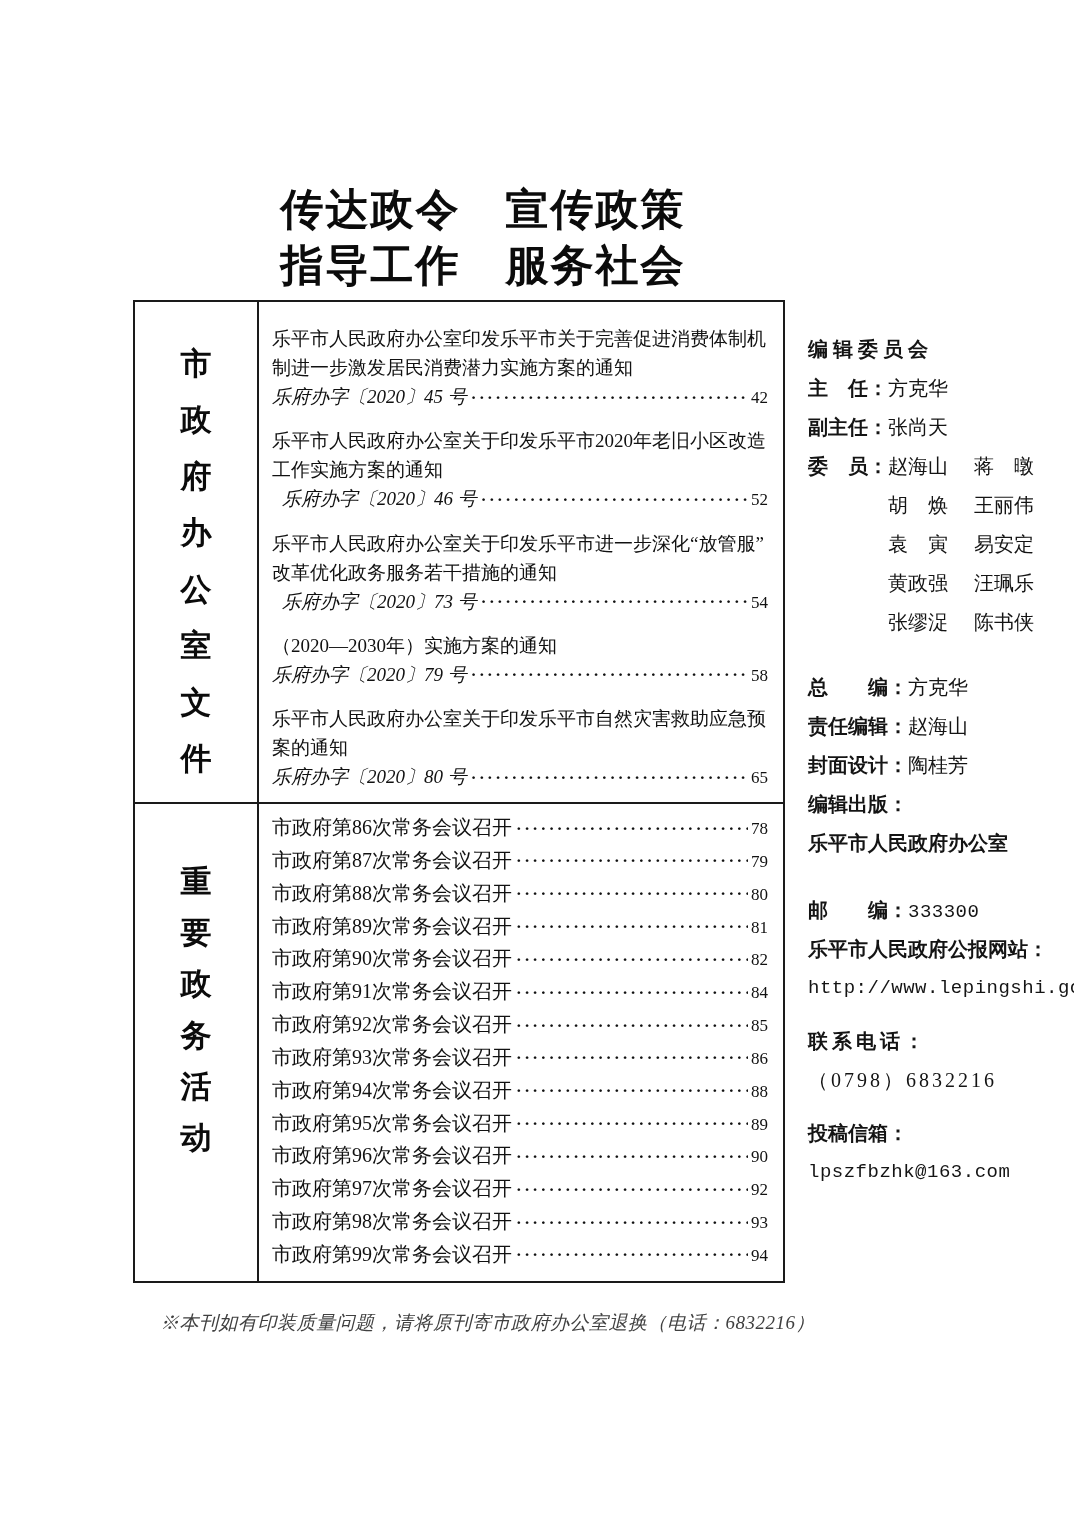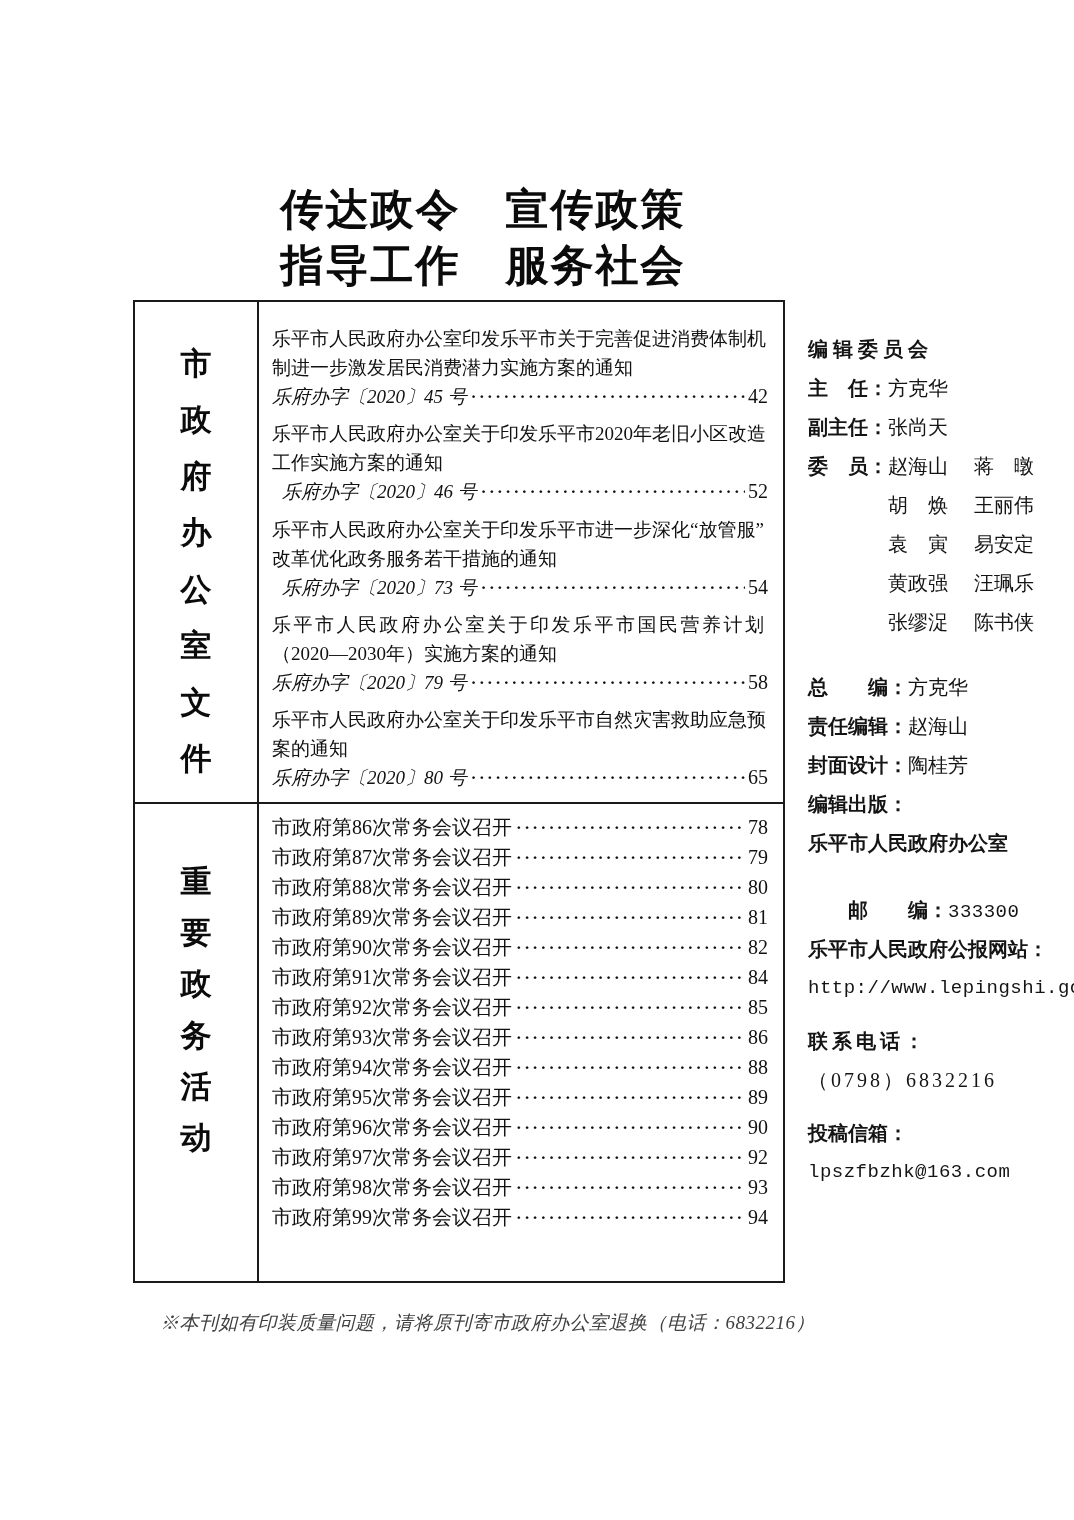"42" .pg { font-size: 20px -> 17px }
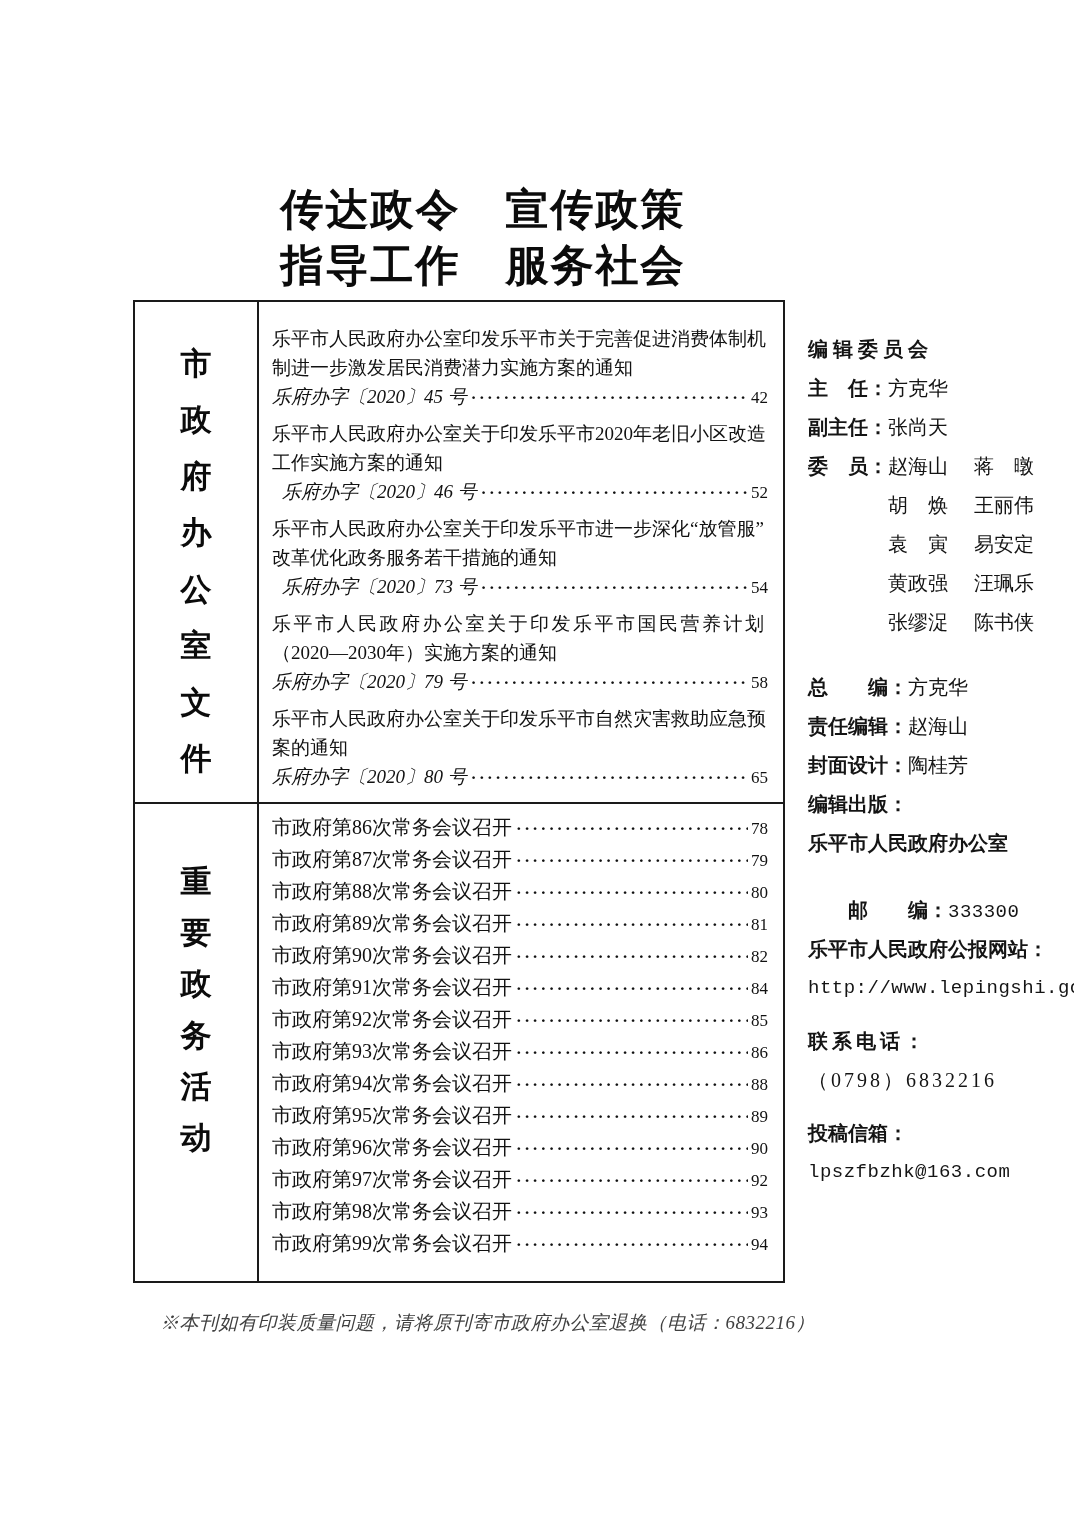"乐平市人民政府办公室关于印发乐平市国民营养计划" div.entry-line { html: <div>乐平市人民政府办公室关于印发乐平市国民营养计划</div> -> none }
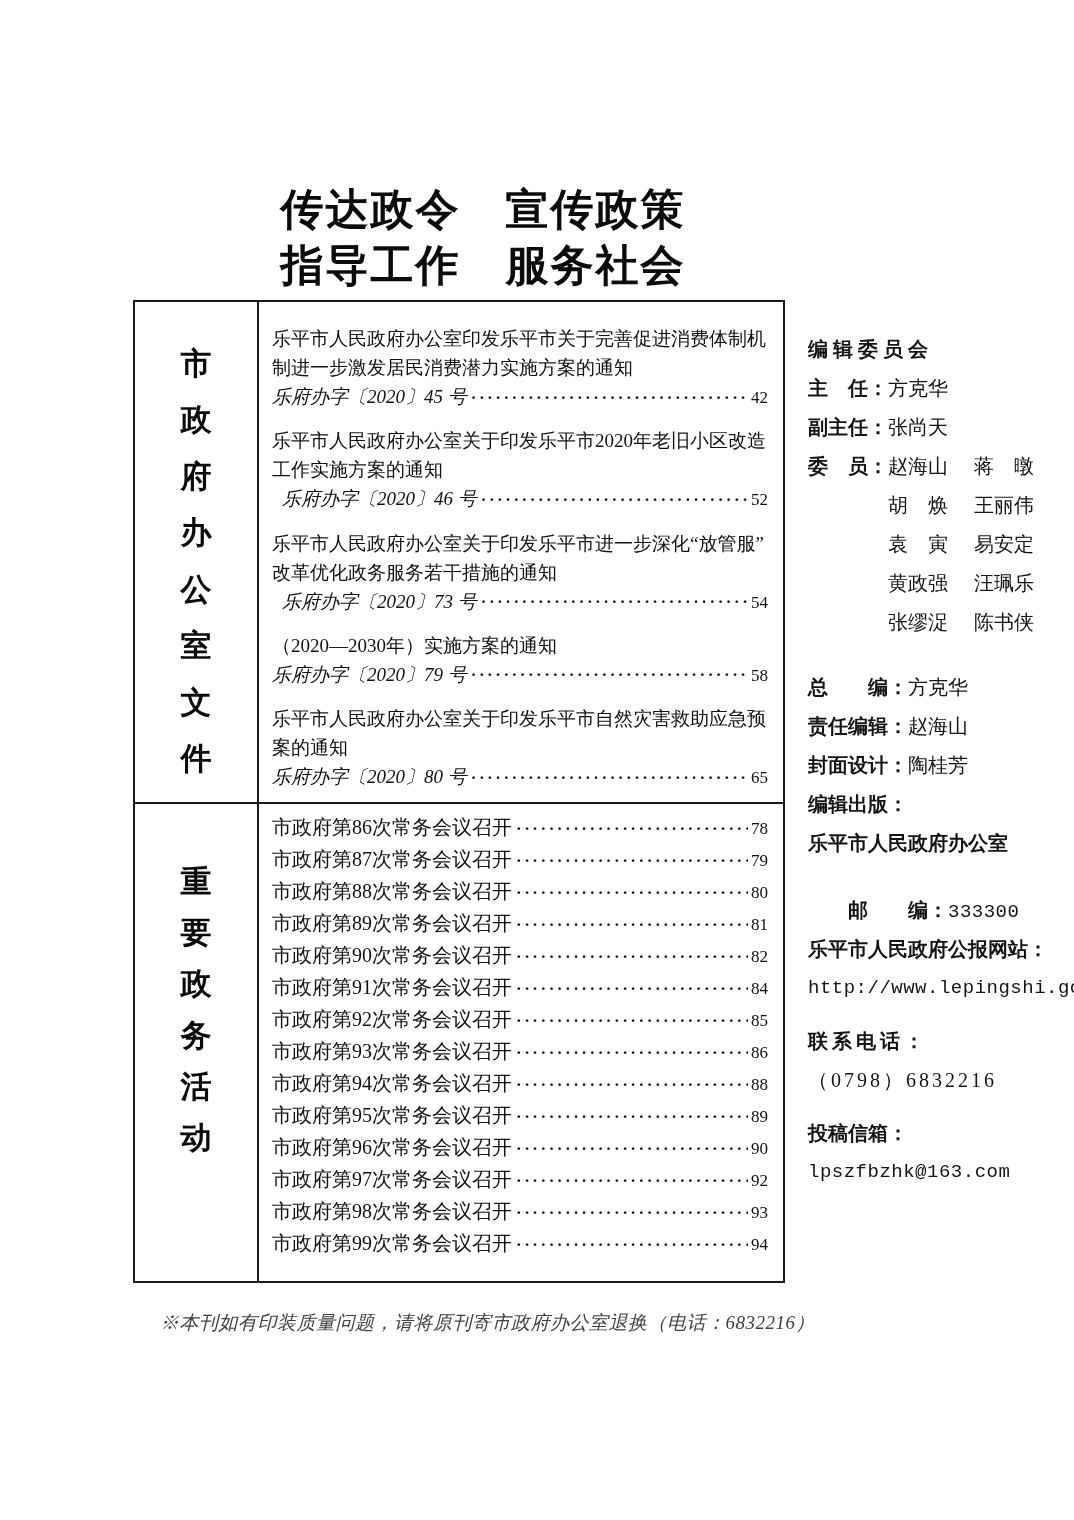"市政府第86次常务会议召开" .row2 .content-col { justify-content: flex-start -> space-between }
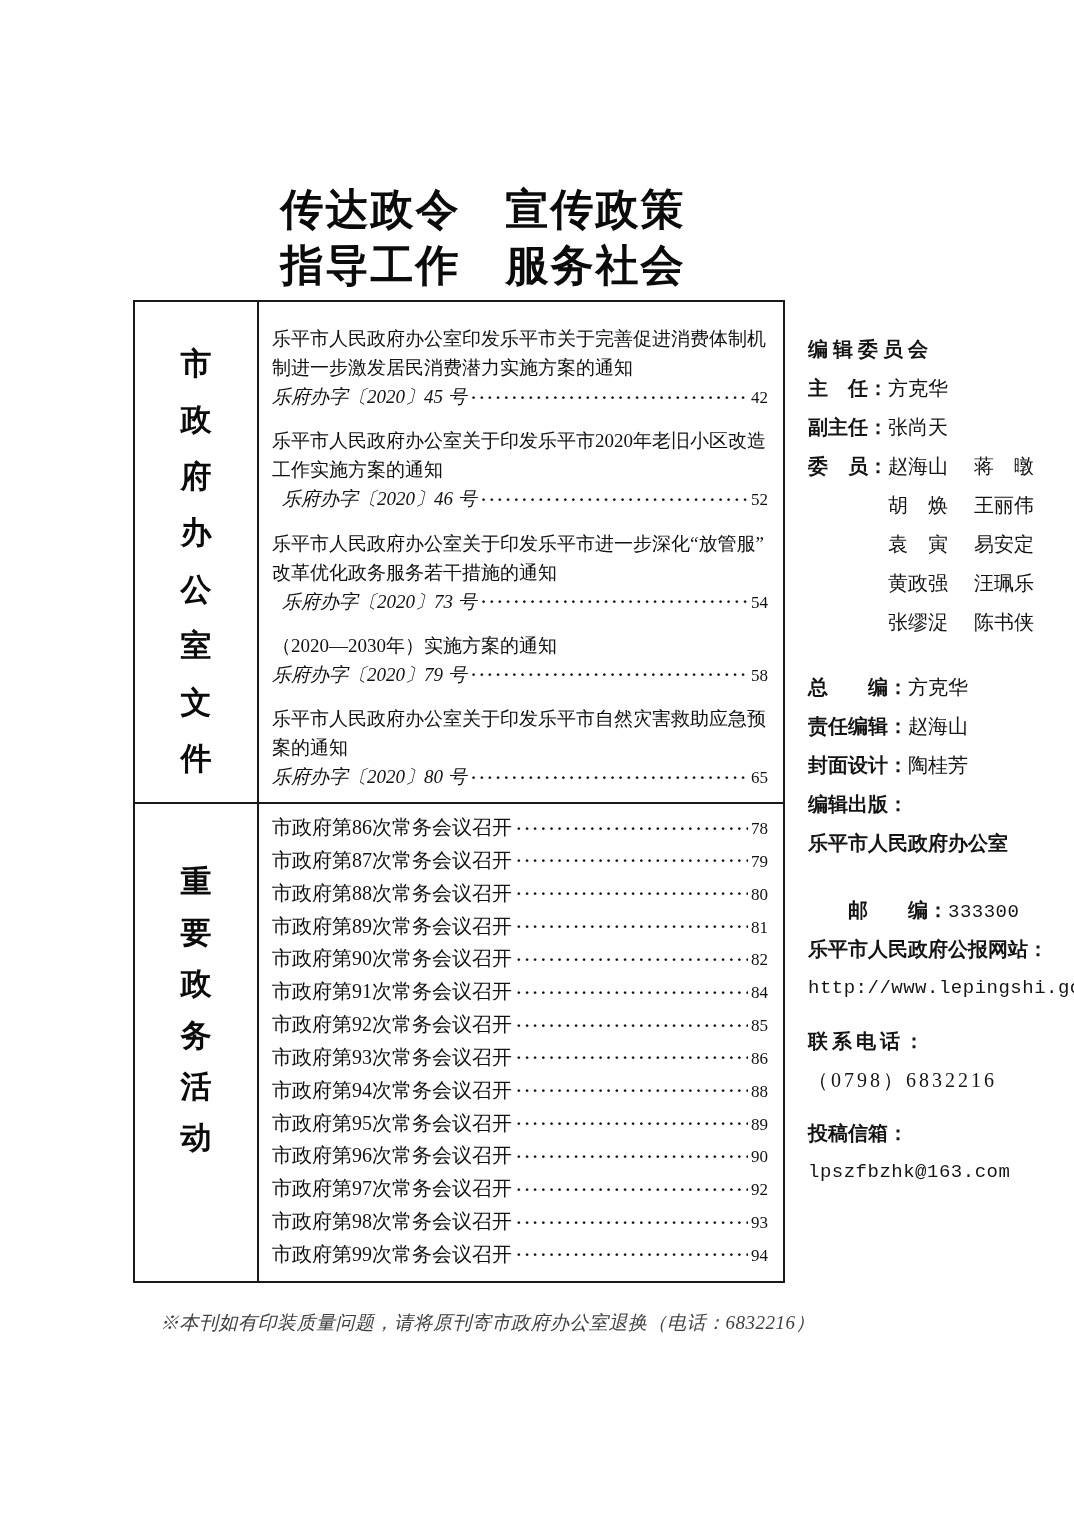"邮 编：" .gap-md { margin-left: 40px -> none }
